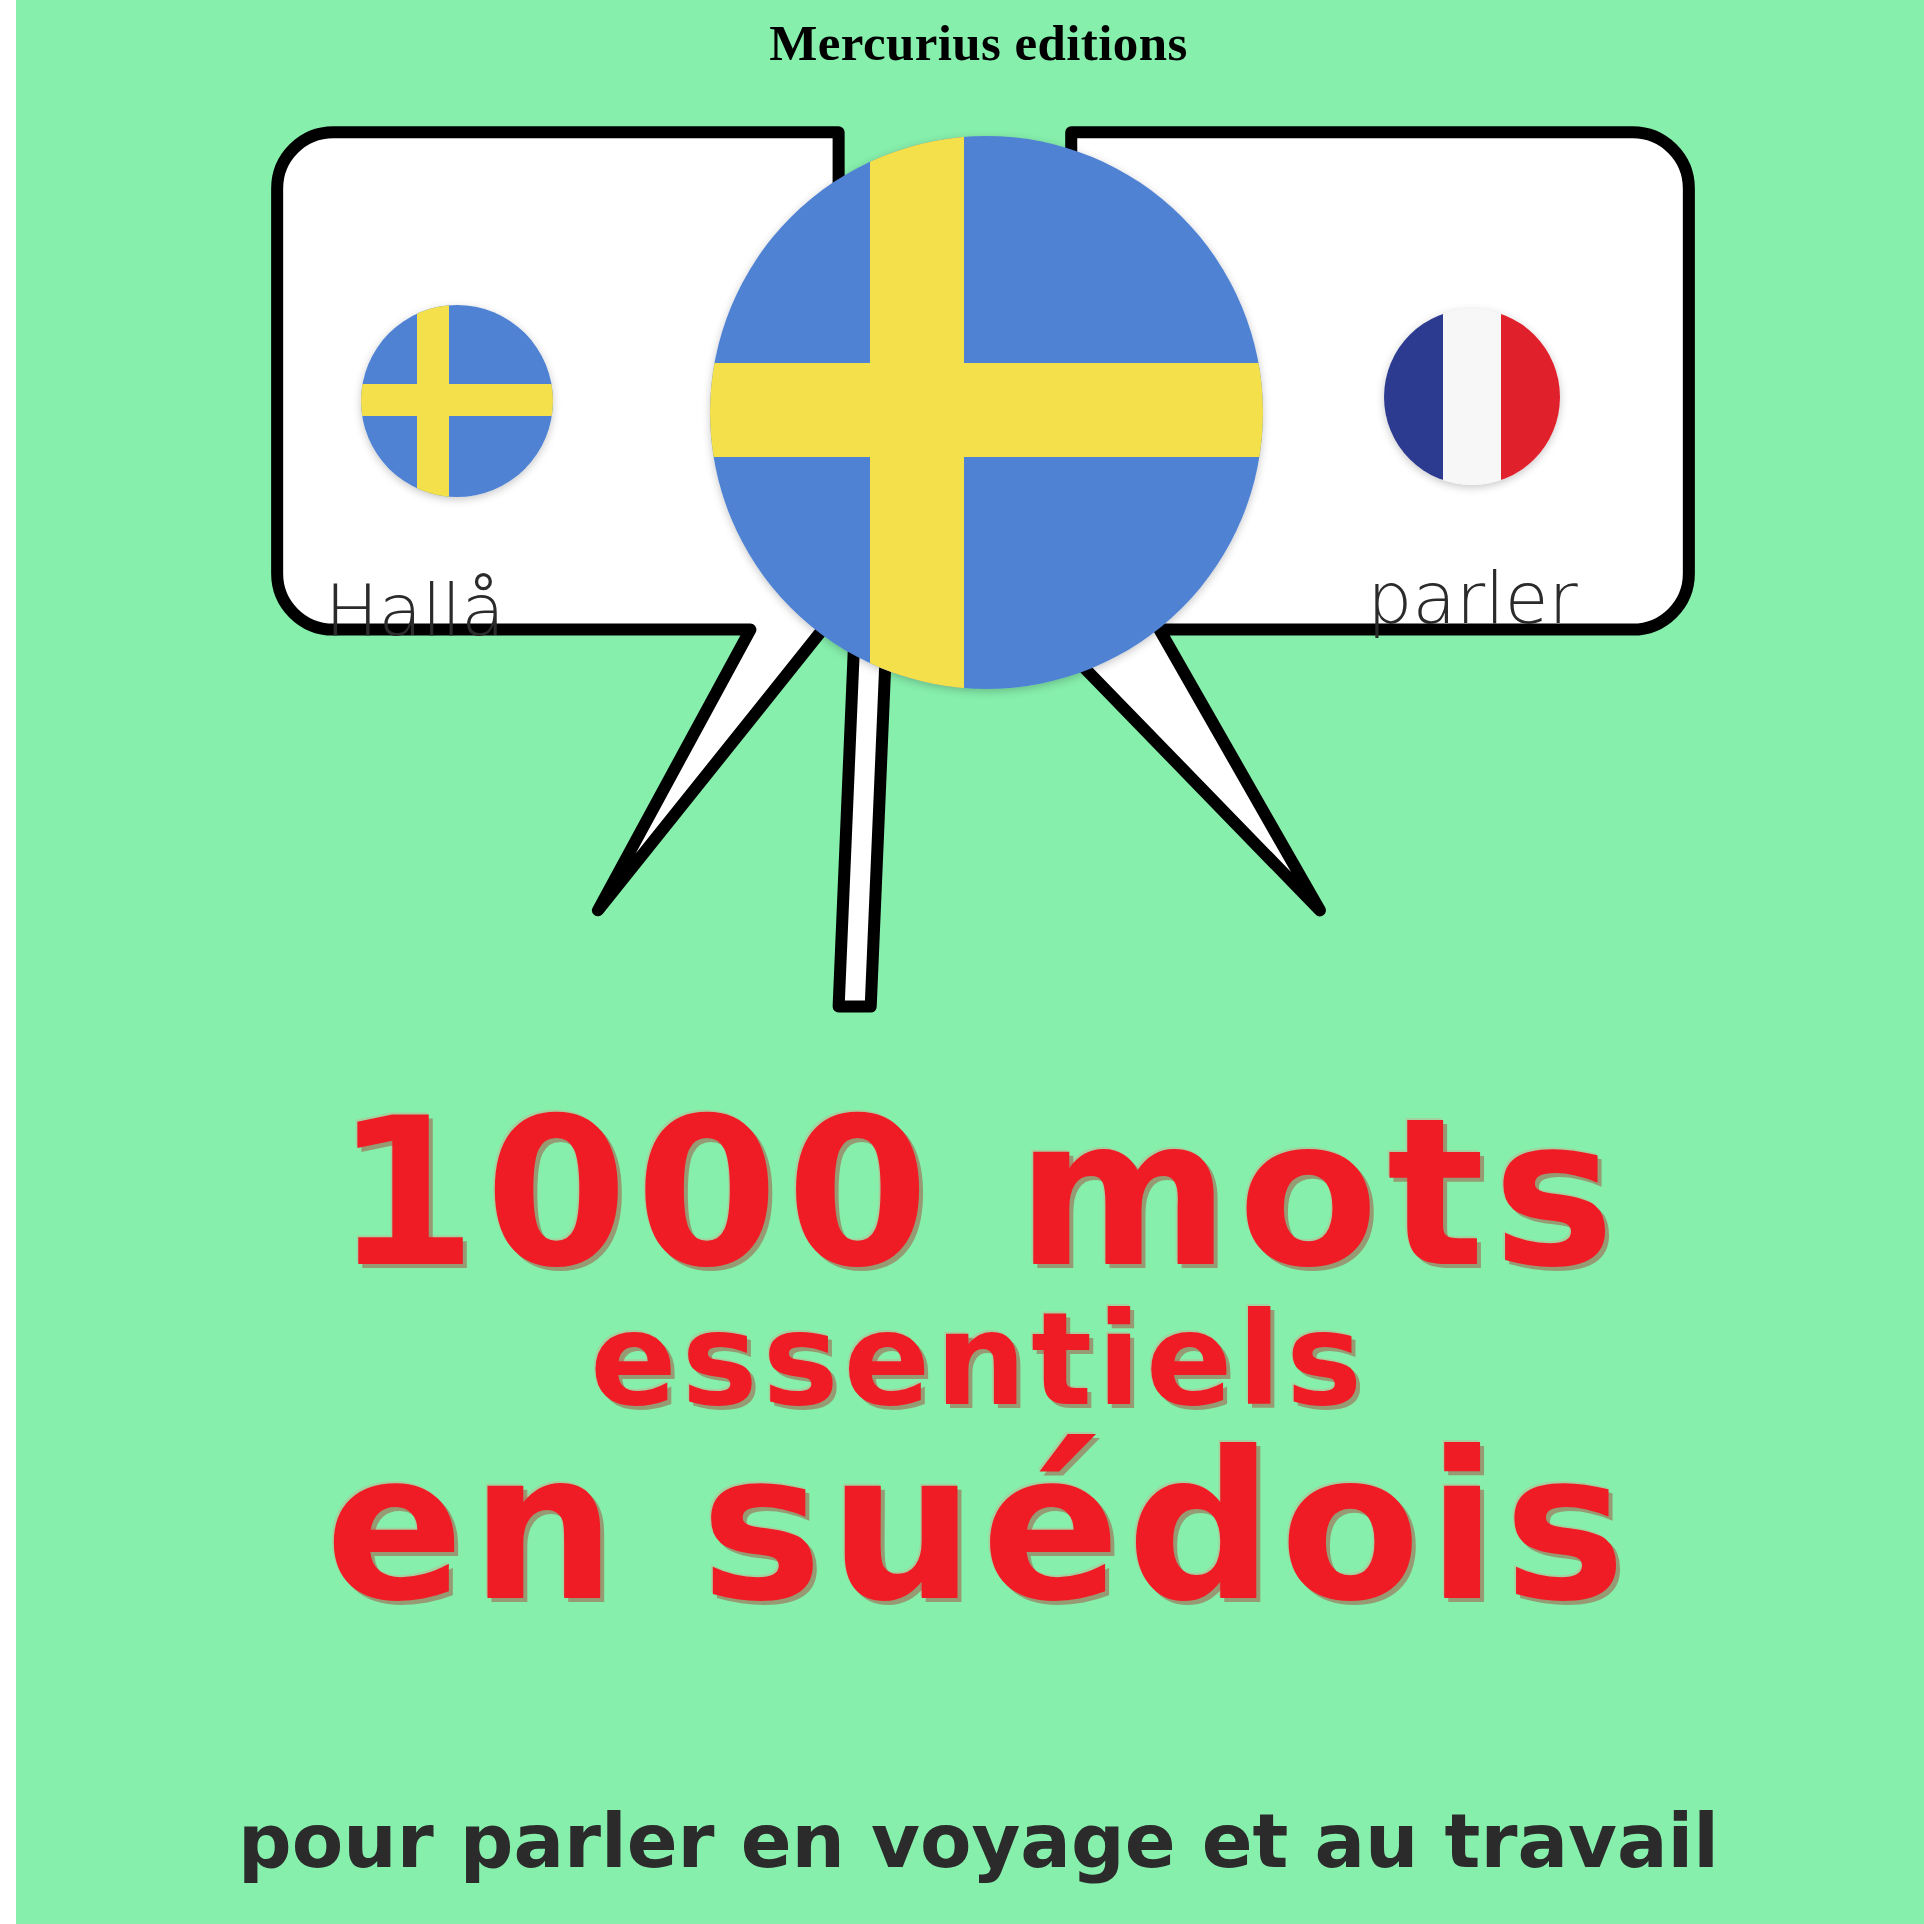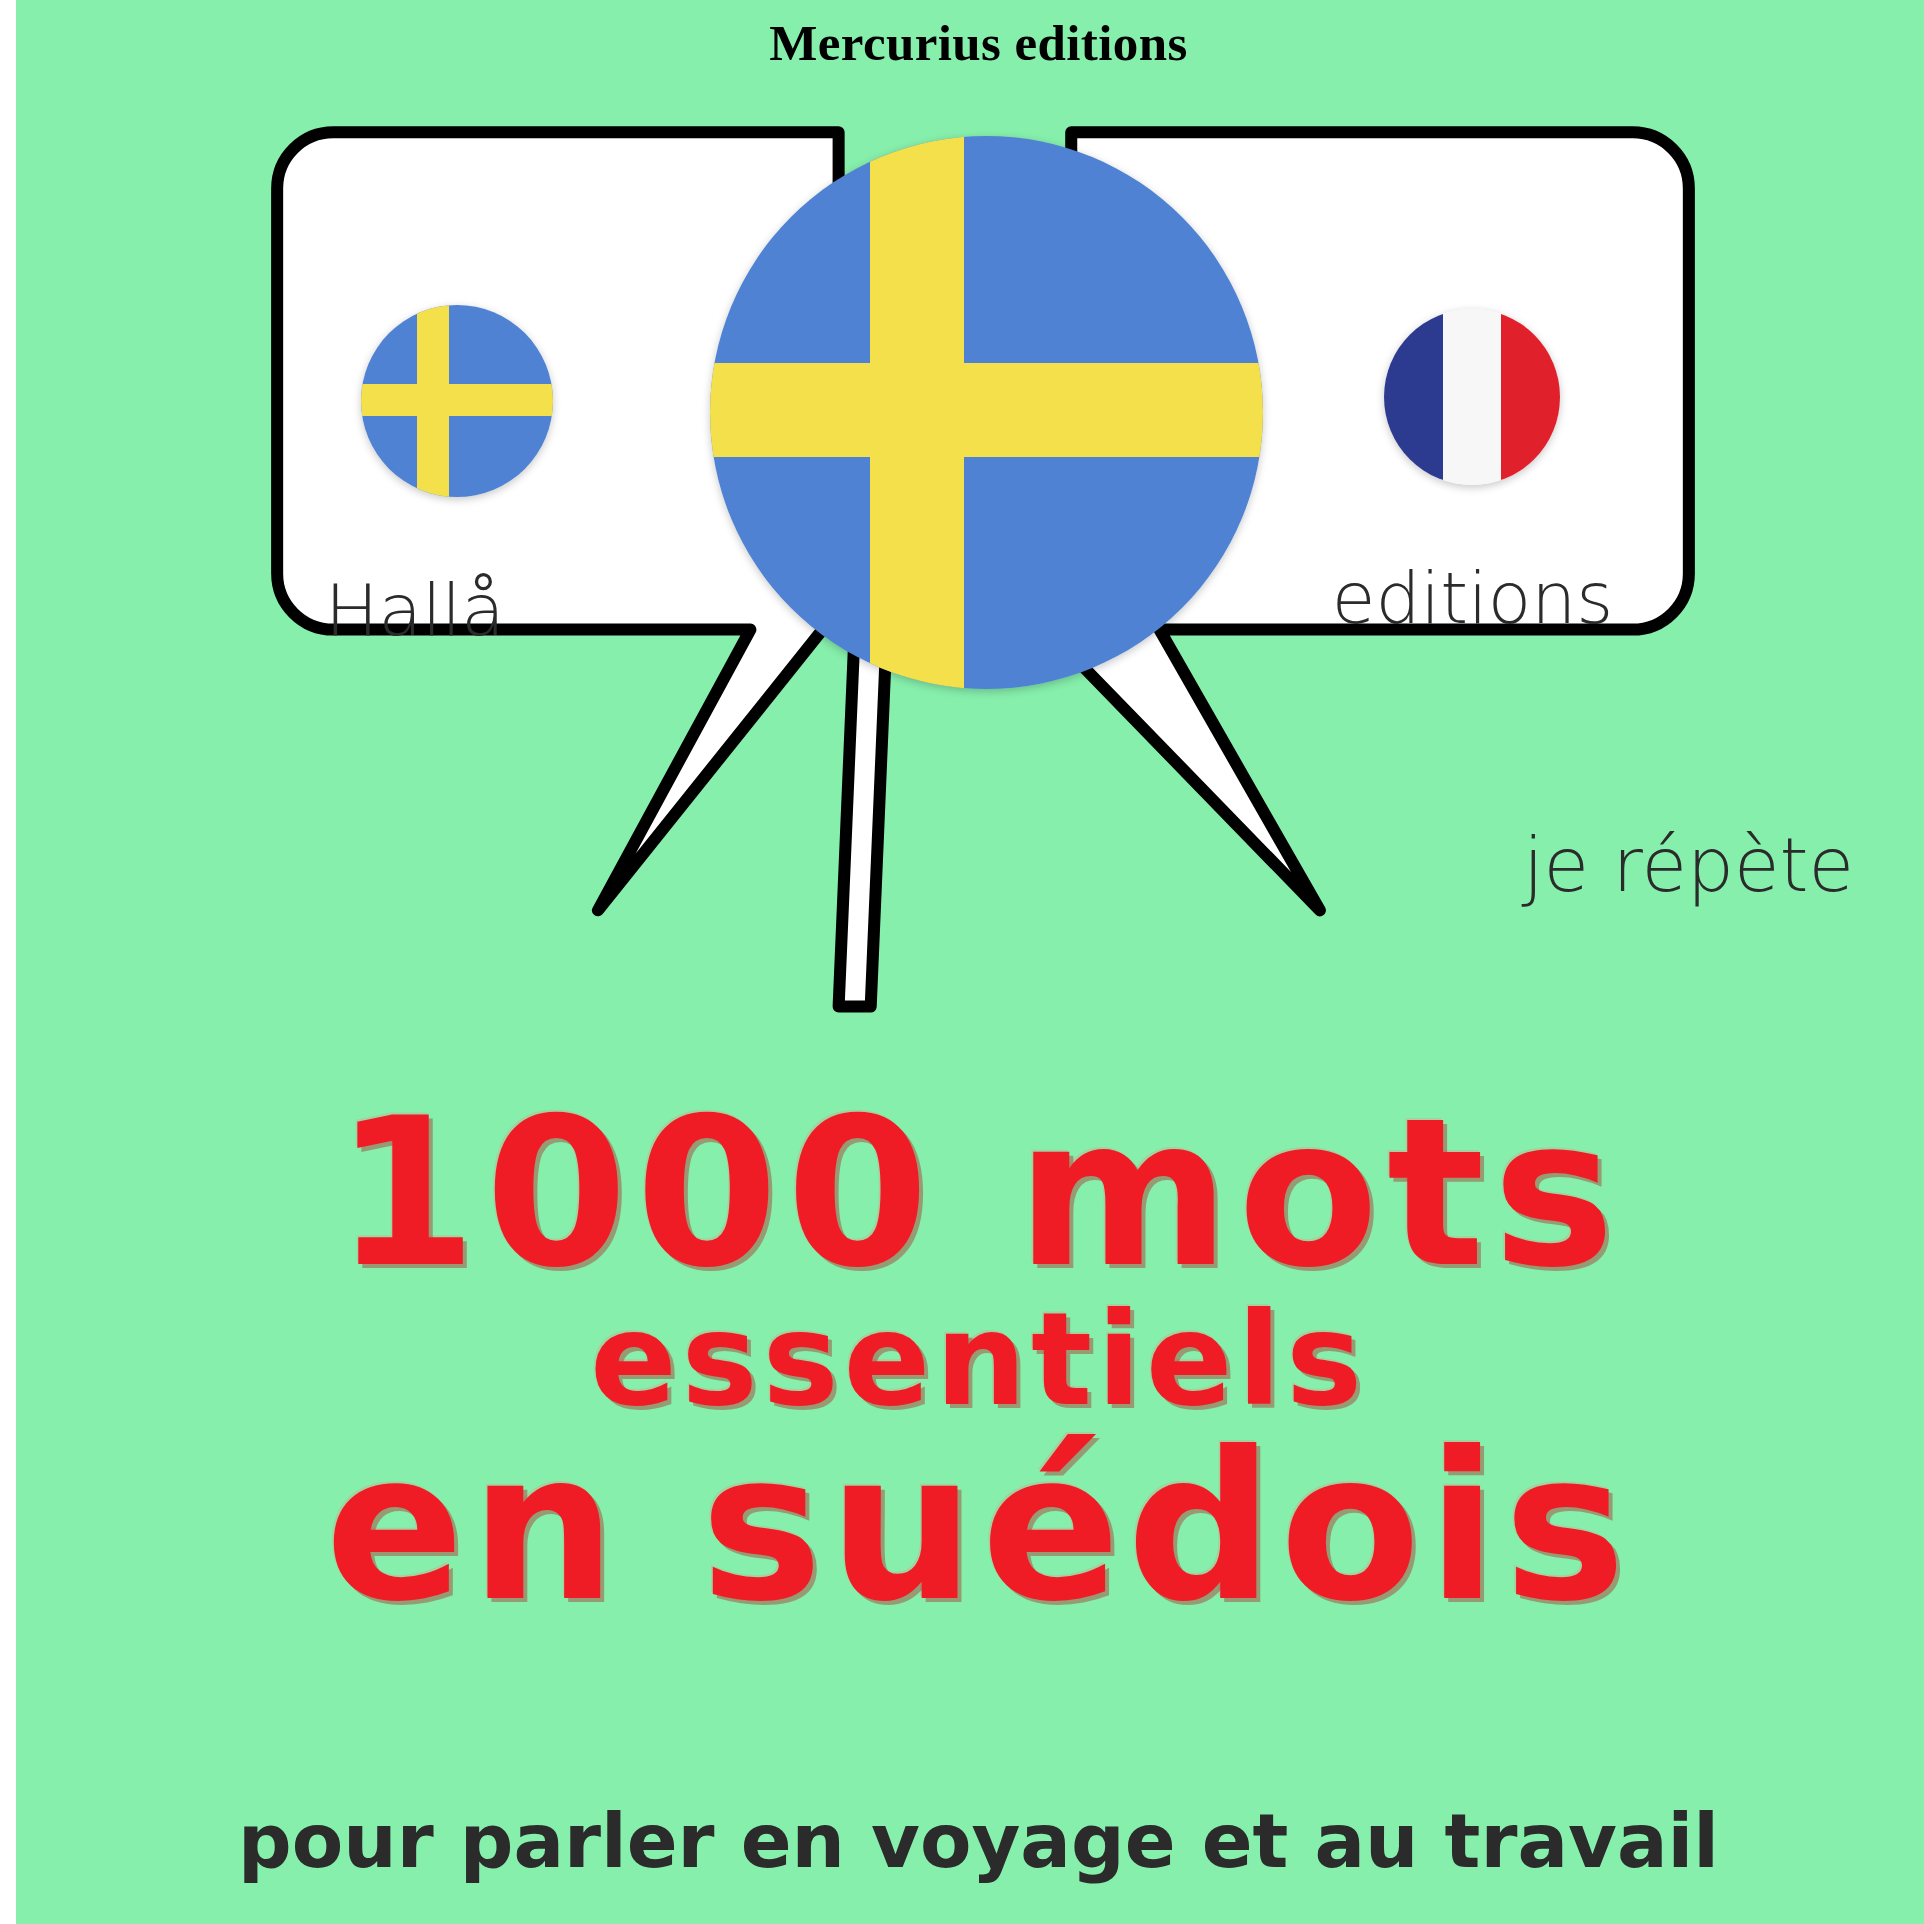"editions" div.word { text: editions -> parler }
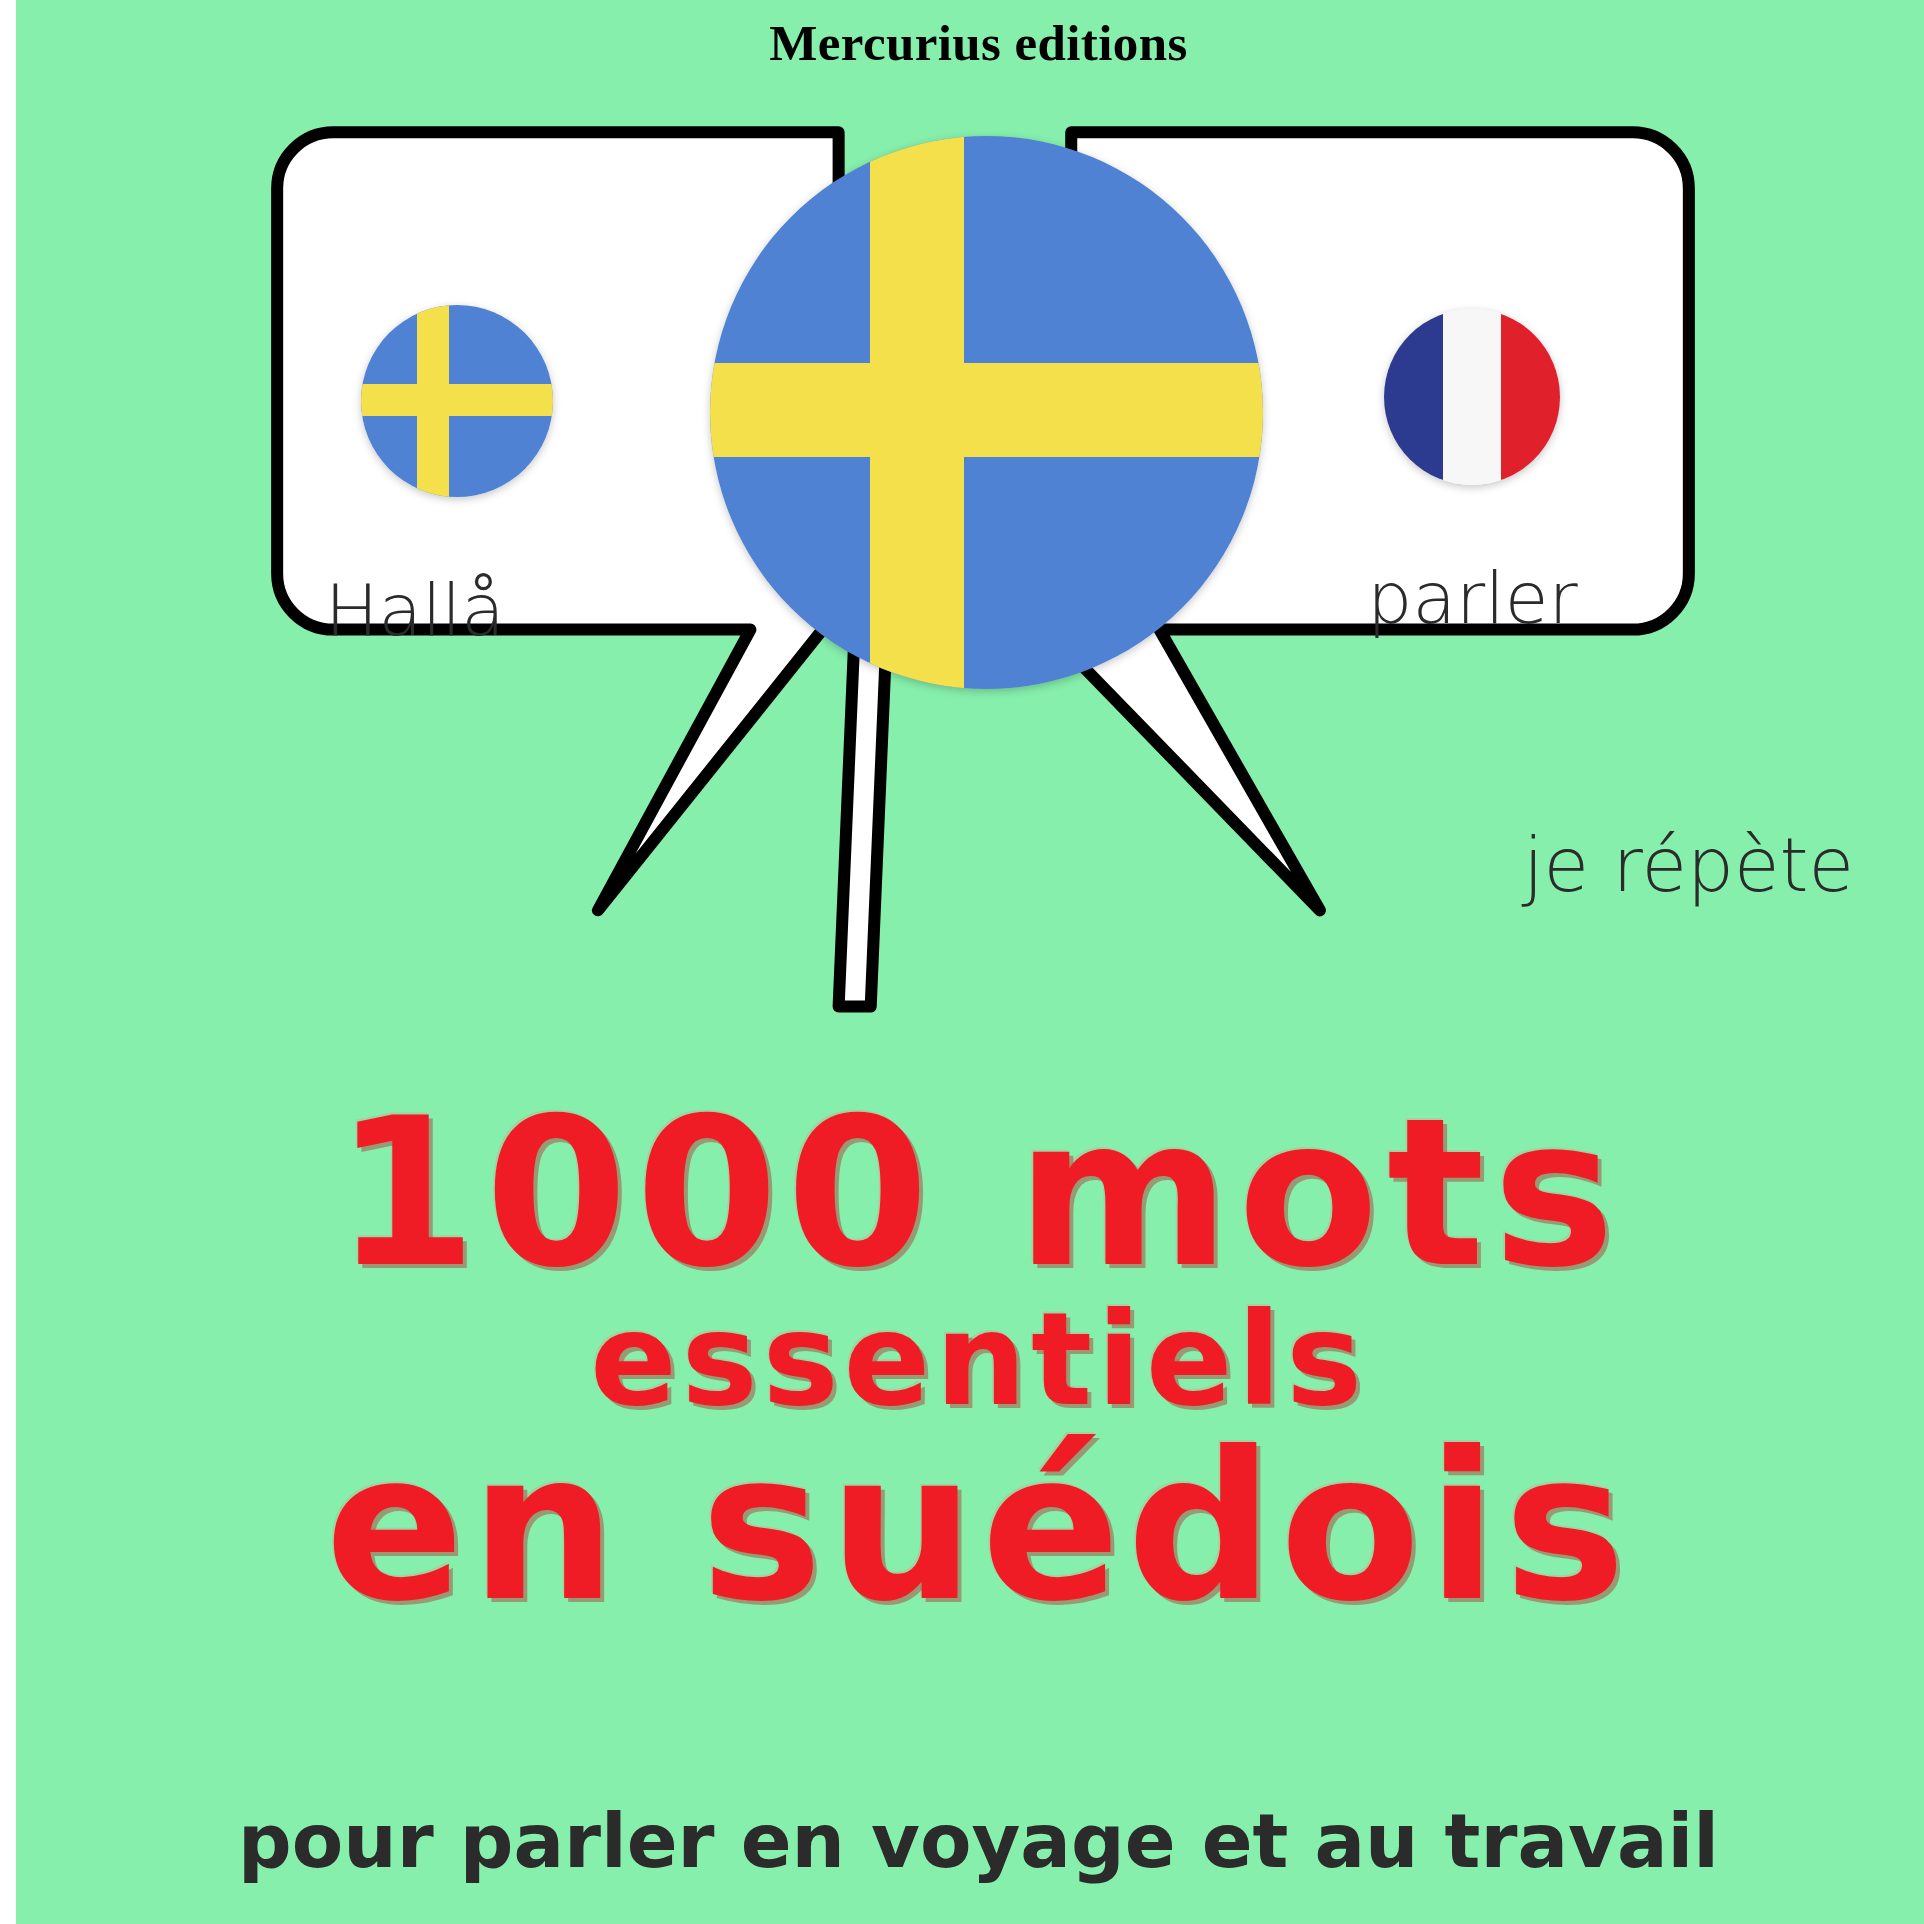"je répète" div { html: <div>je répète</div> -> none }
